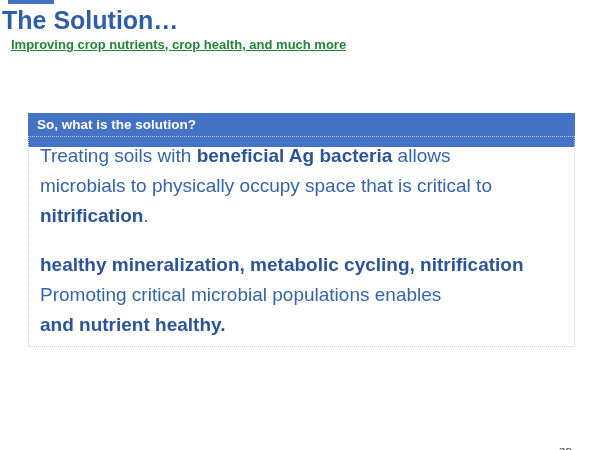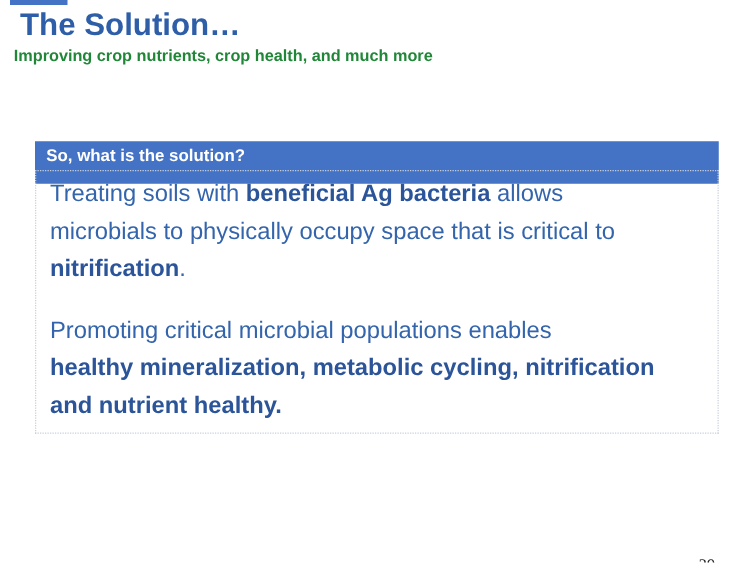"The Solution…" .title { left: 16px -> 2px }
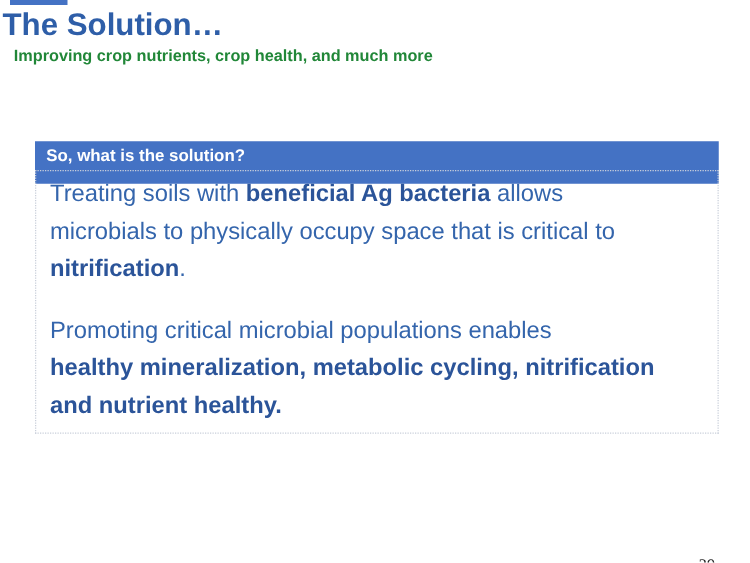"Improving crop nutrients, crop health," .subtitle { text-decoration: none -> underline }
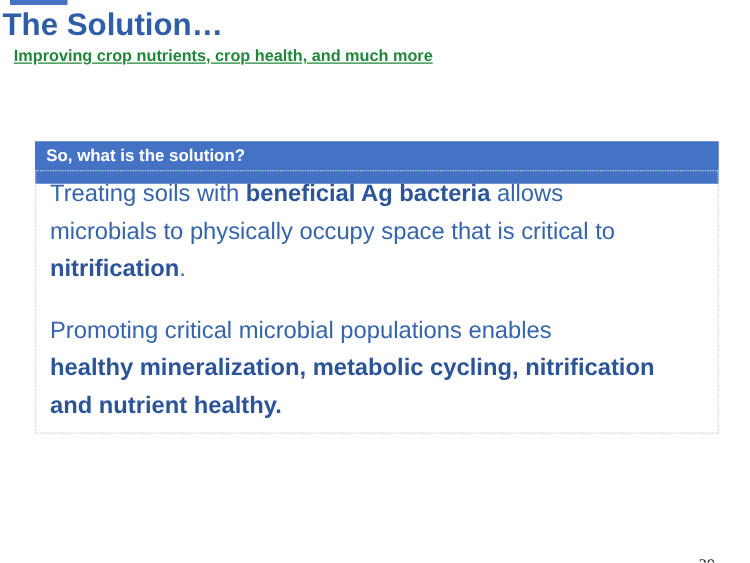"Promoting critical microbial populations" div.line { order: before "healthy mineralization, metabolic" -> after "healthy mineralization, metabolic" }
